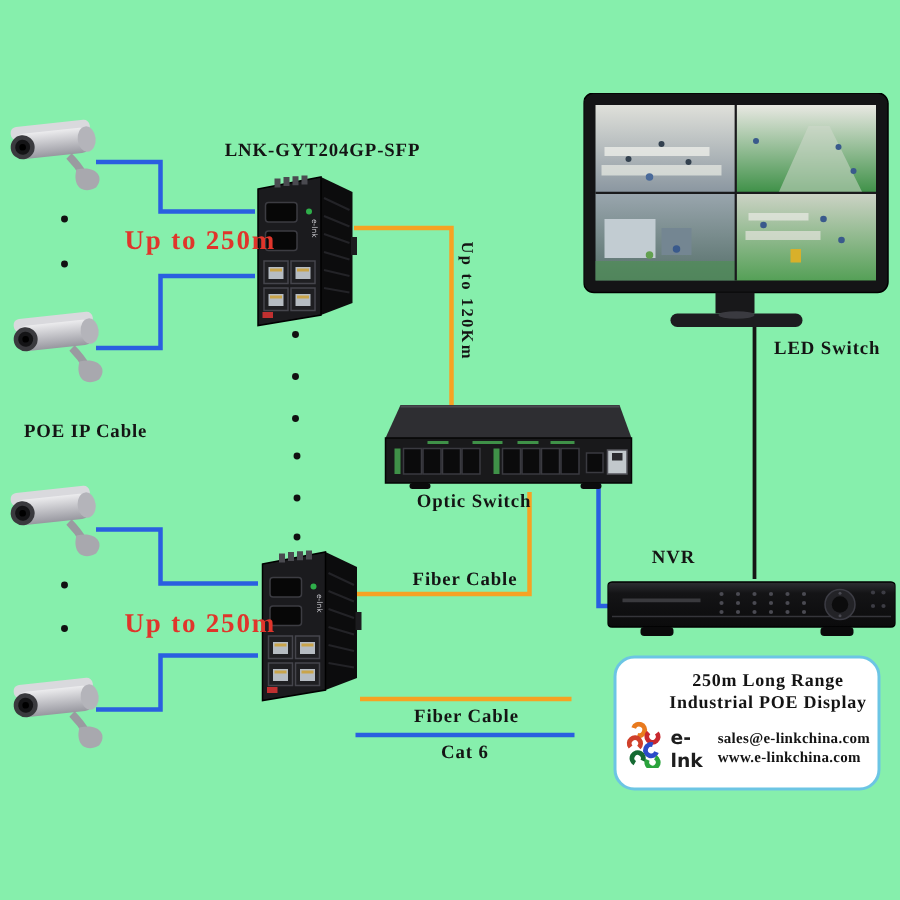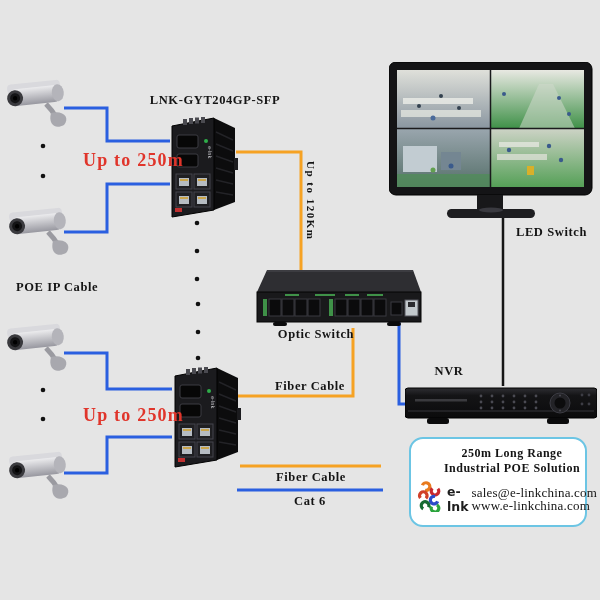"LNK-GYT204GP-SFP" #canvas { background: #e5e5e5 -> #86efac }
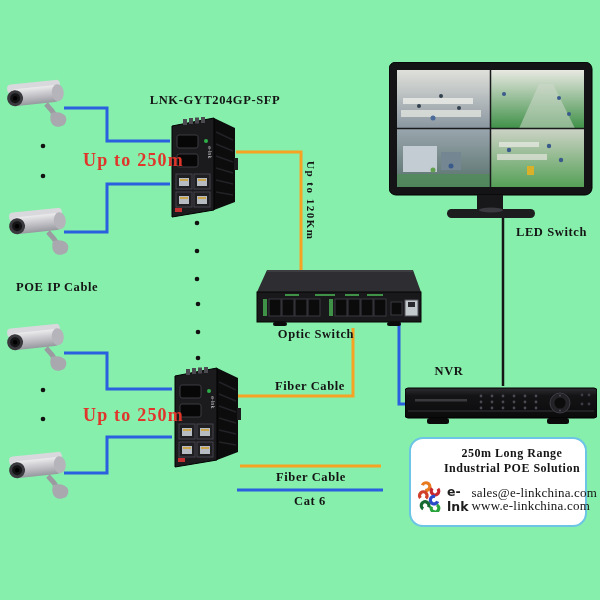"Industrial POE Solution" div { text: Solution -> Display }
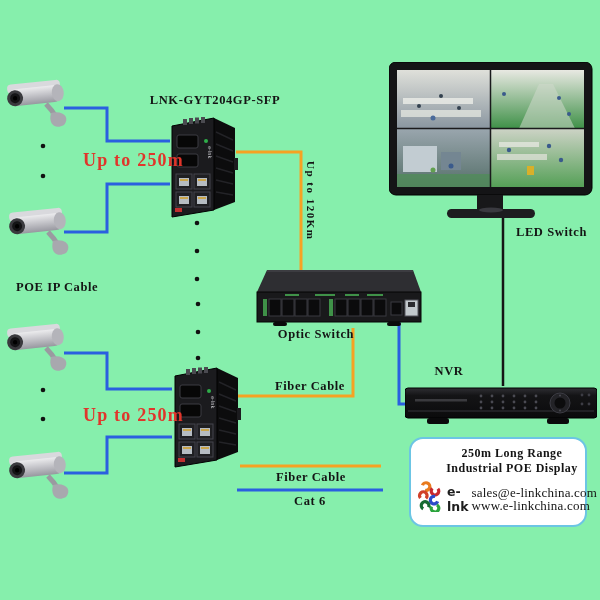"sales@e-linkchina.com" #contact { font-size: 13px -> 10px; font-weight: normal -> bold }
